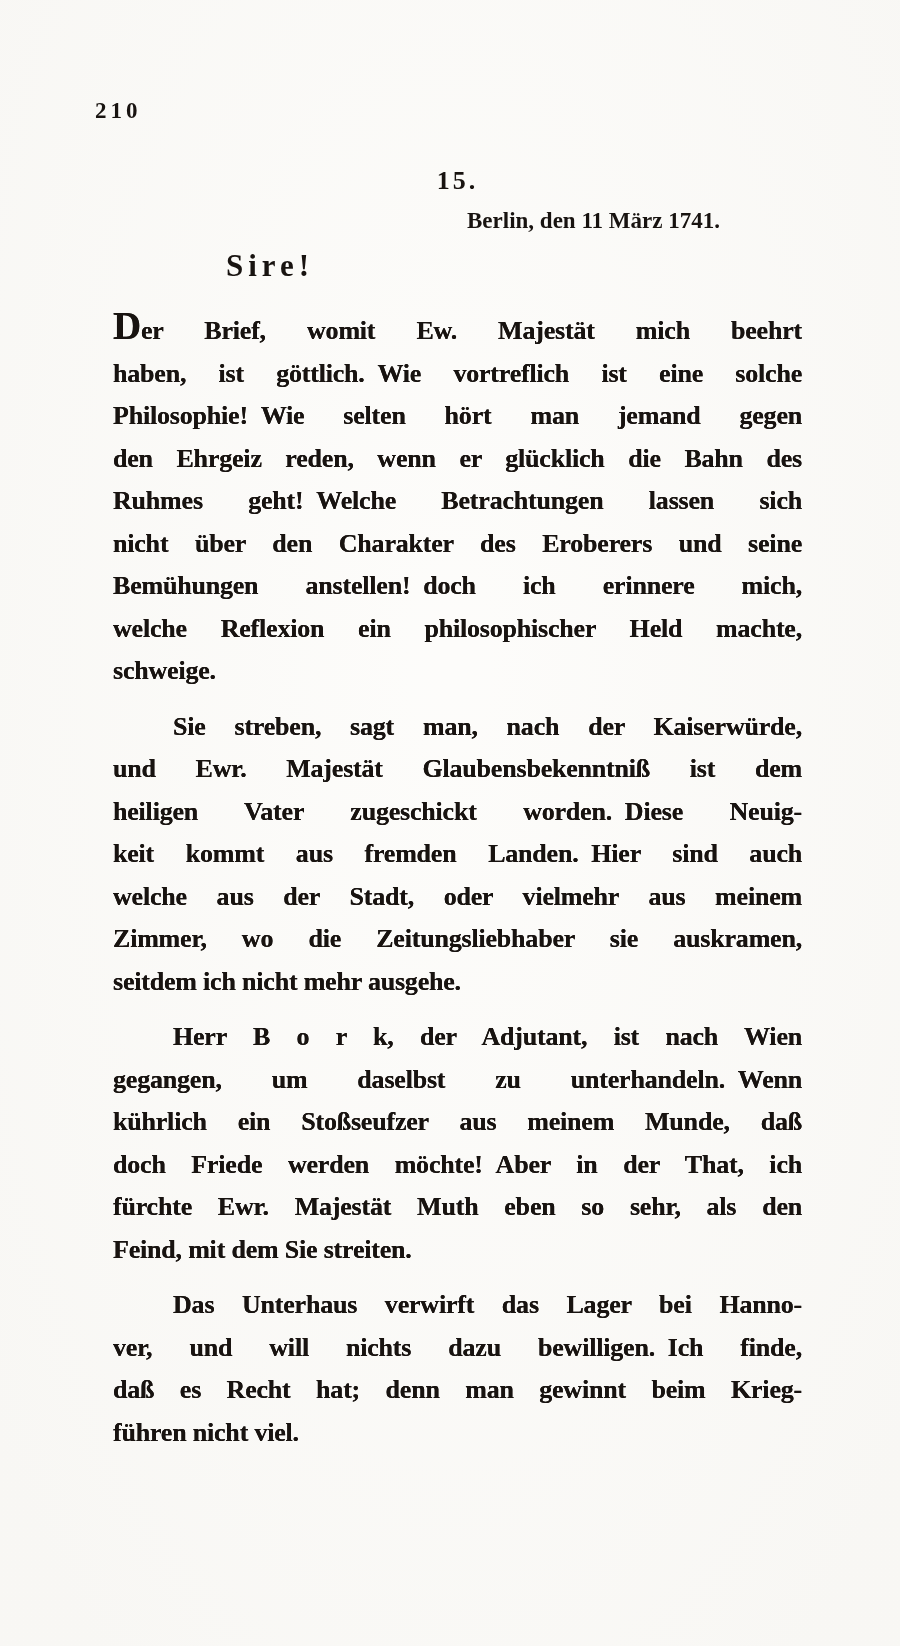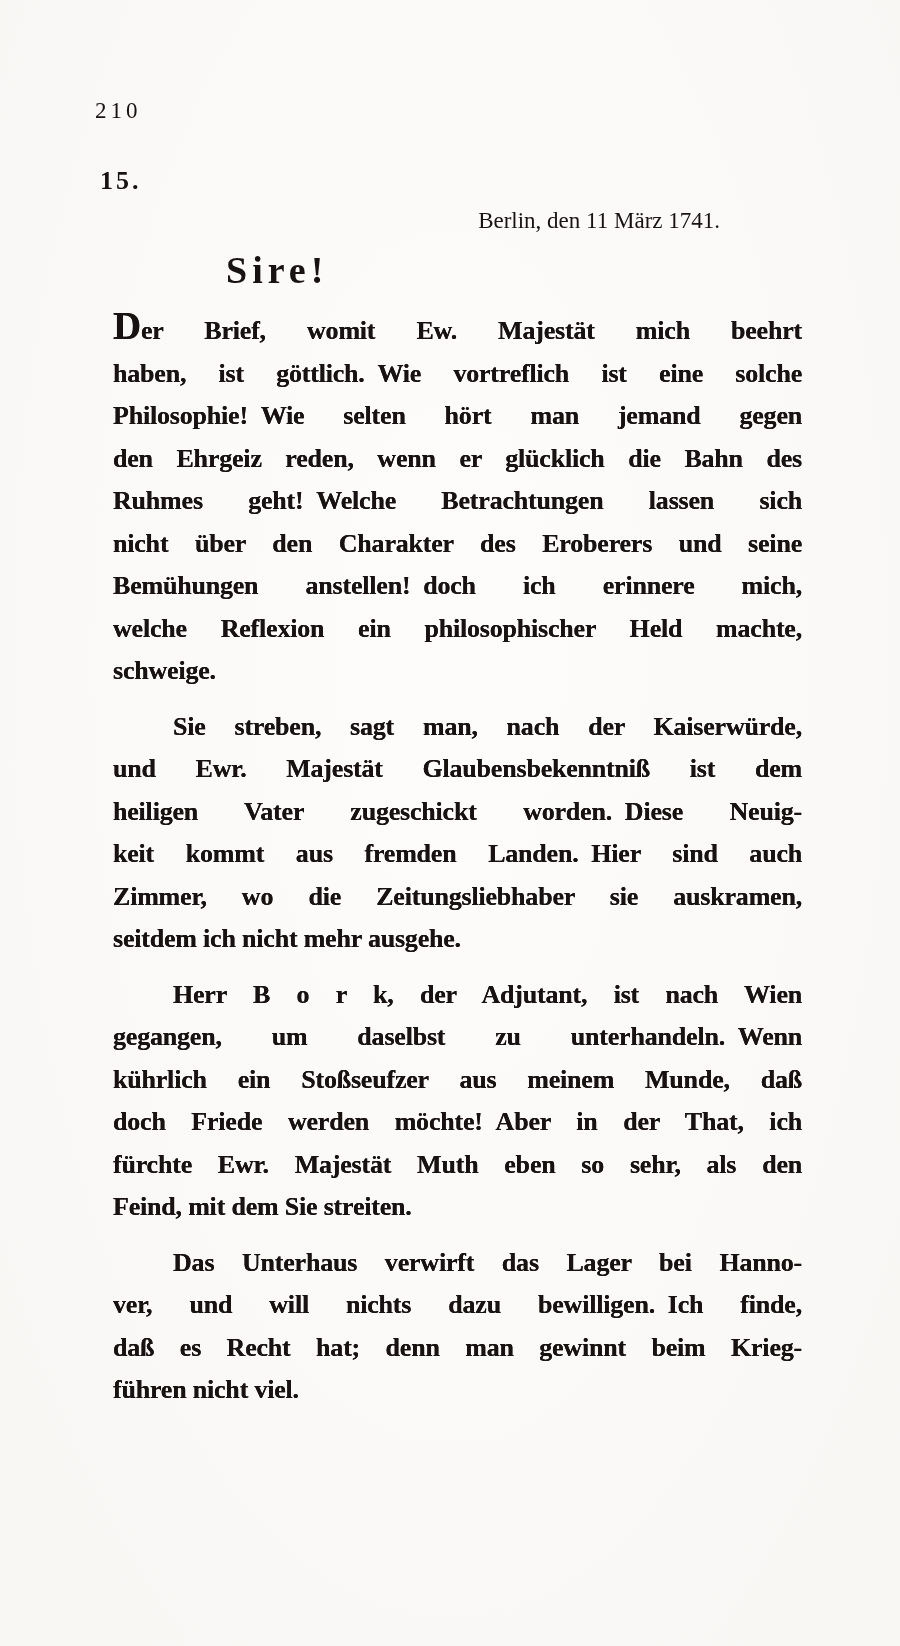"210" .page-number { font-weight: normal -> bold }
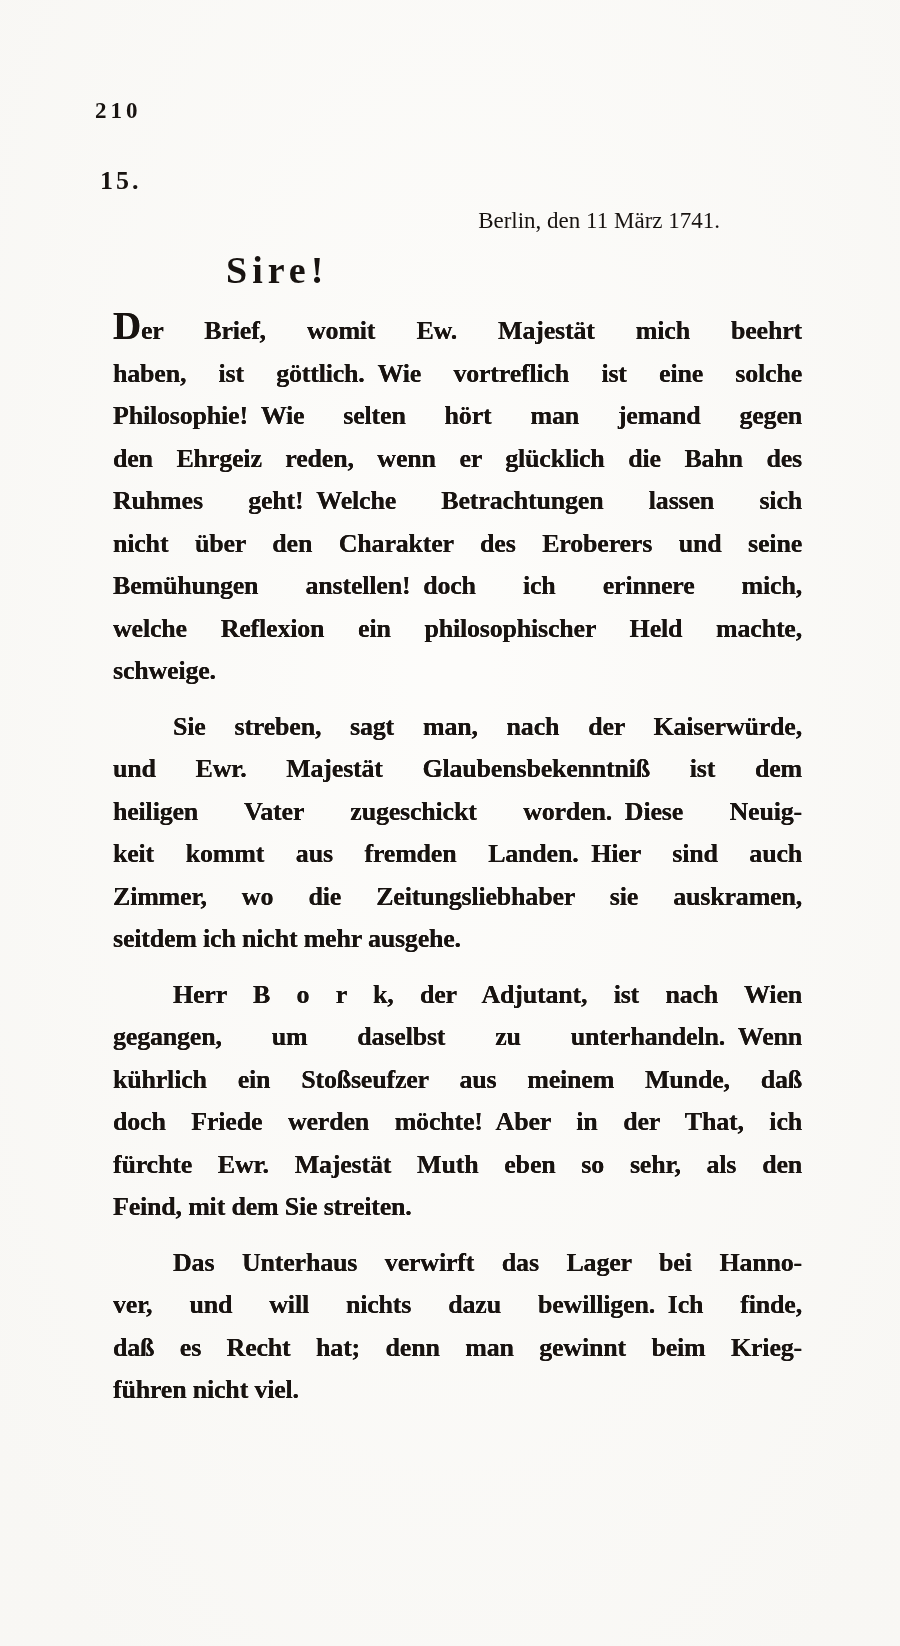"15." .letter-number { text-align: left -> center }
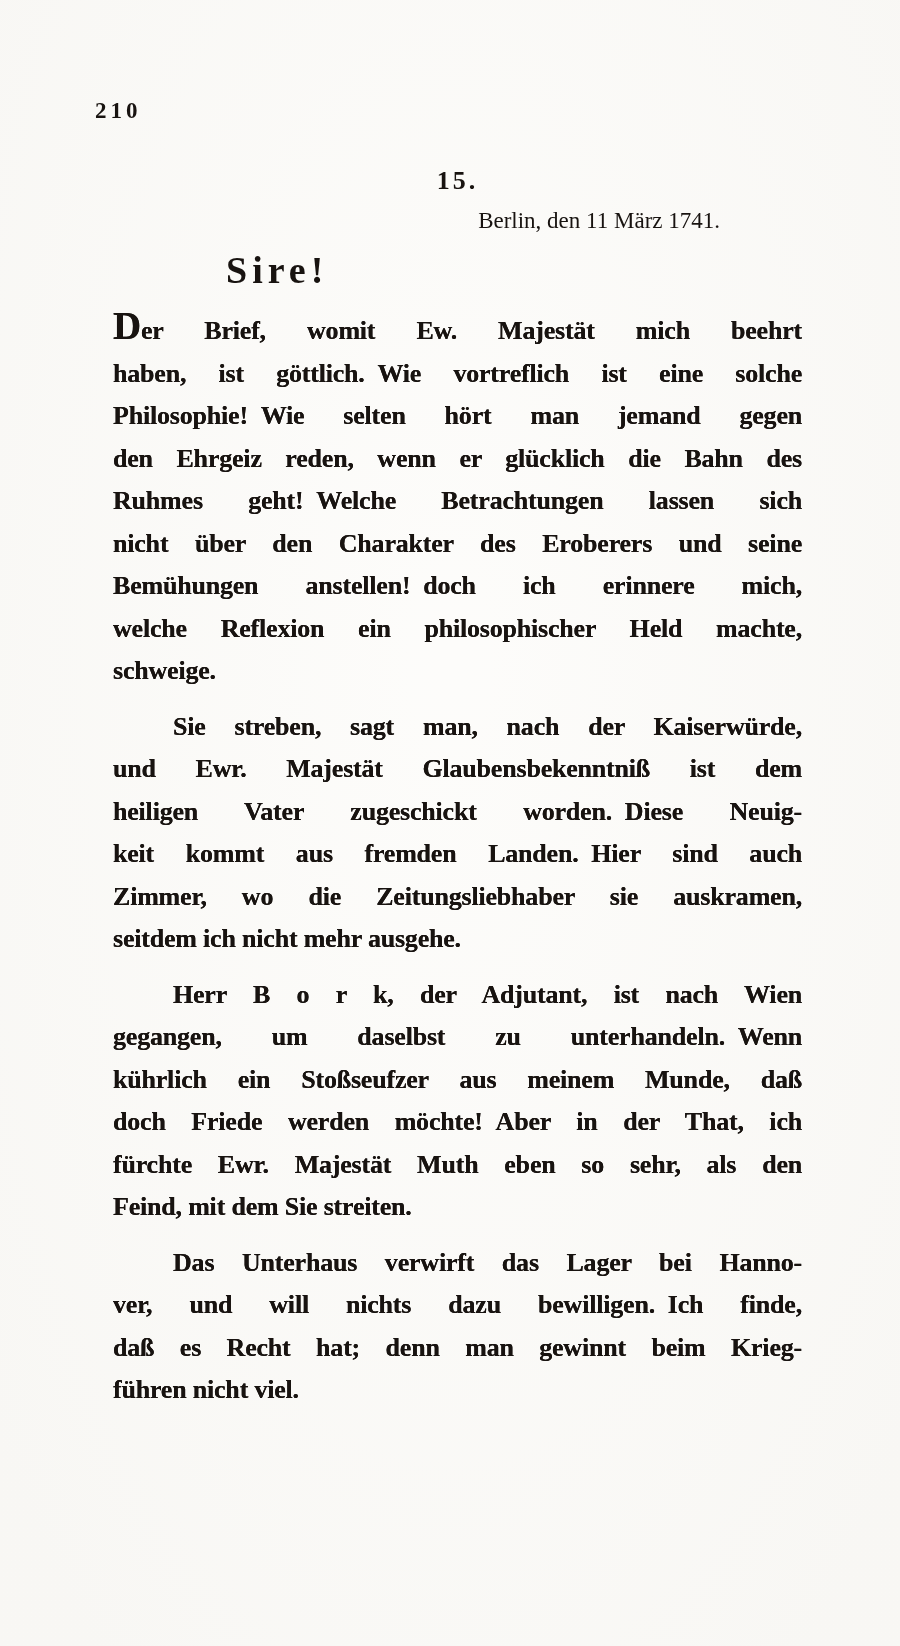"Berlin, den 11 März 1741." .dateline { font-weight: normal -> bold }
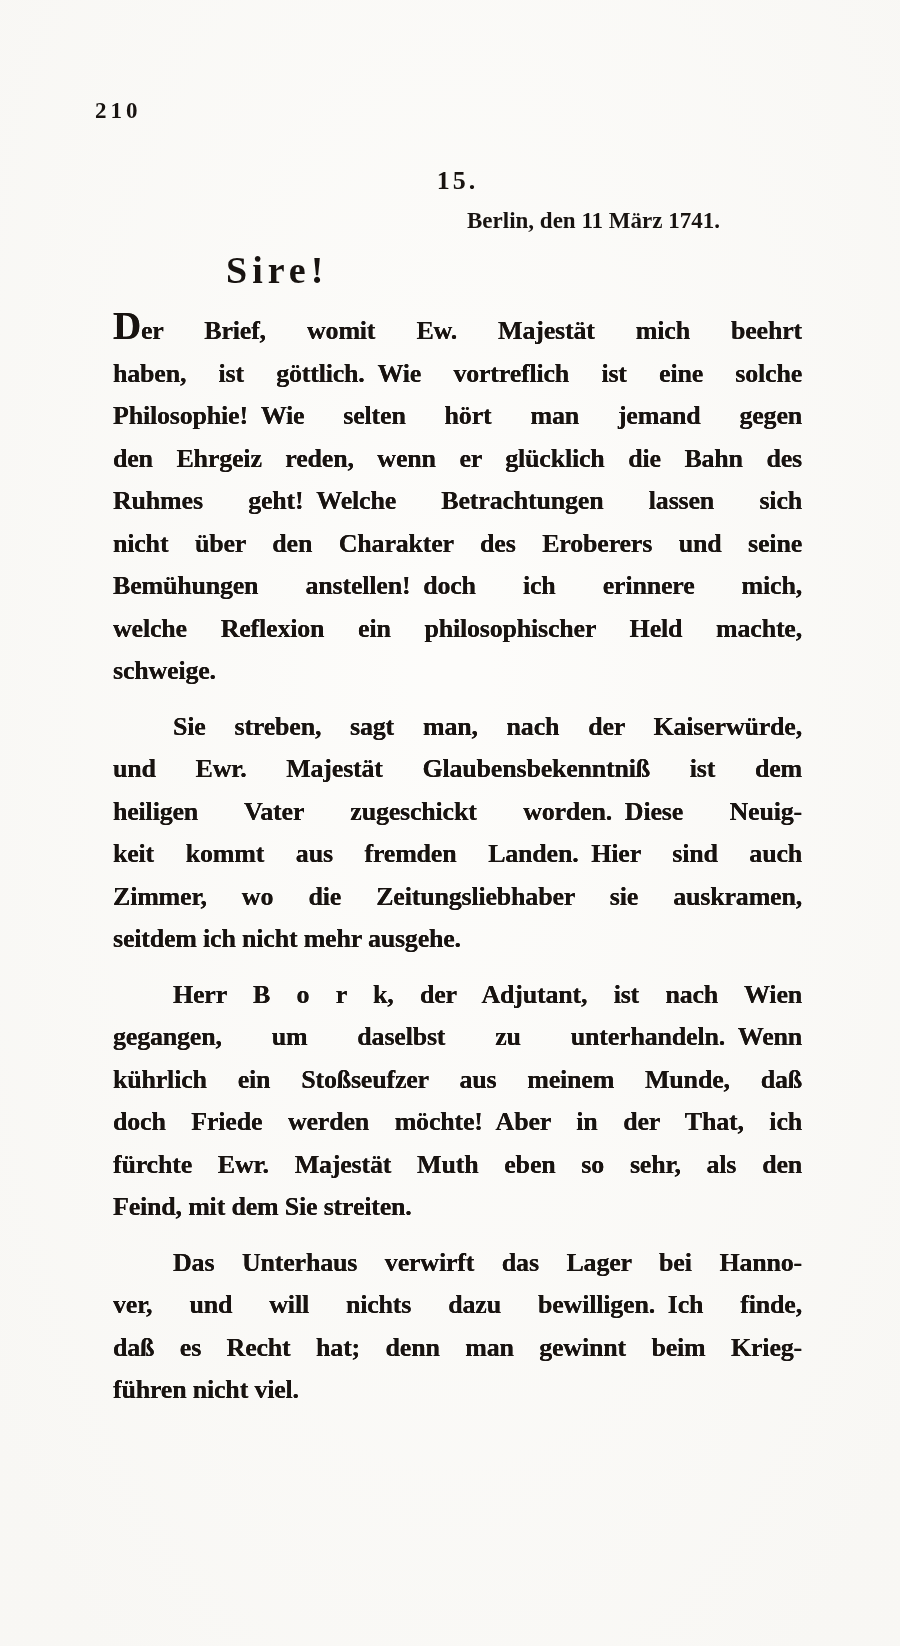"Sire!" .salutation { font-size: 38px -> 31px }
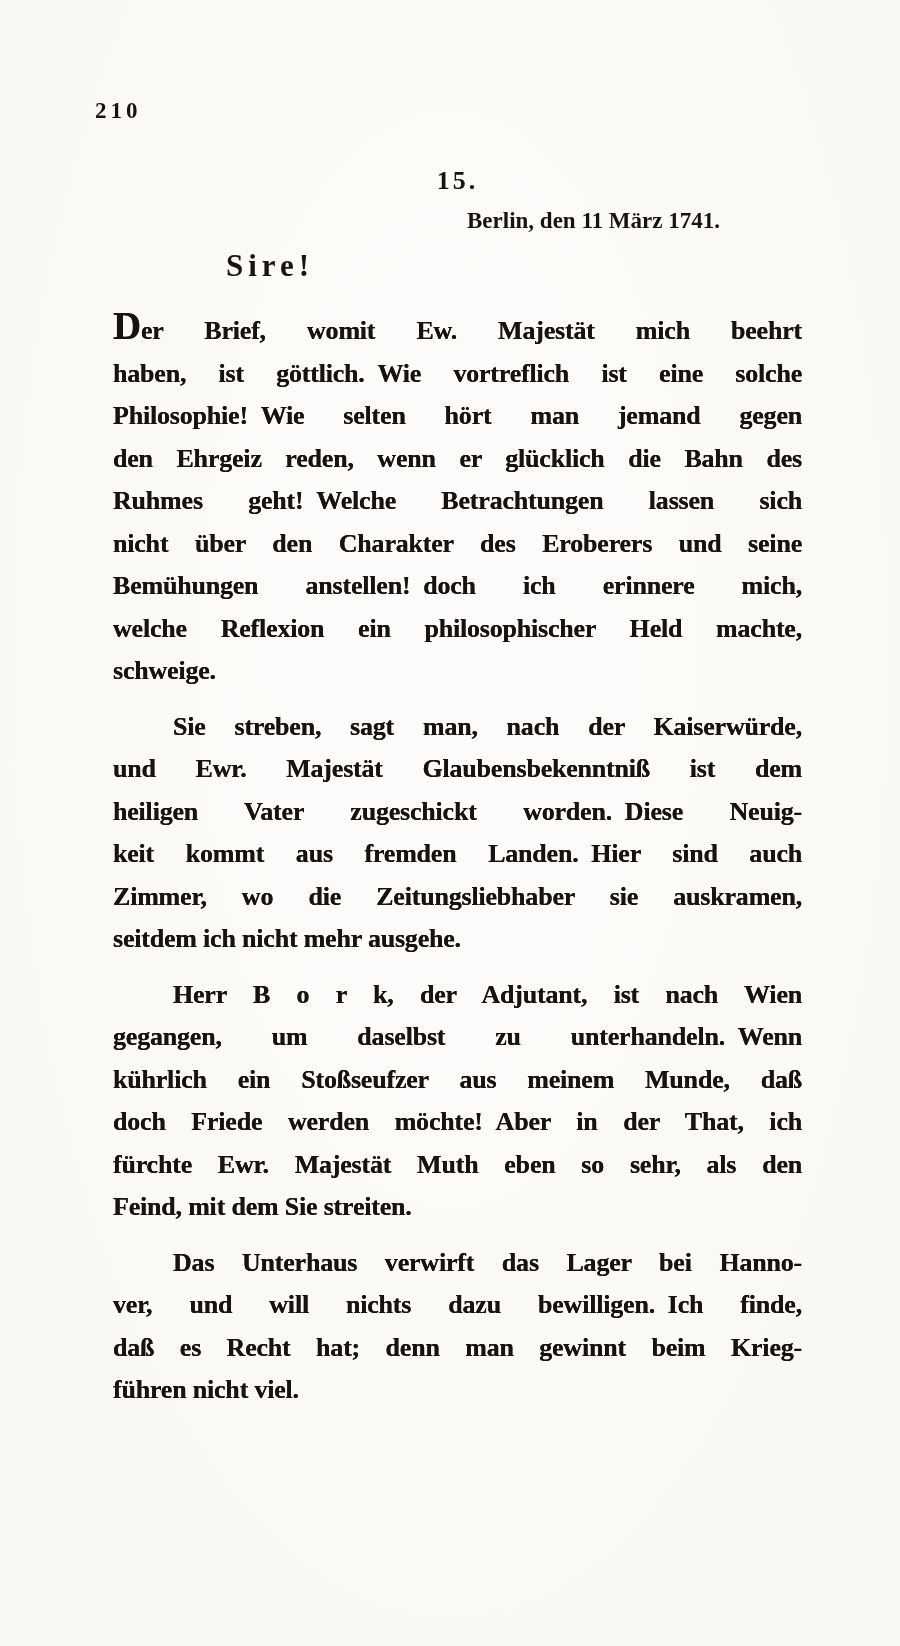"welche aus der Stadt, oder" div.text-line { html: none -> <div>welche aus der Stadt, oder vielmehr aus meinem</div> }
